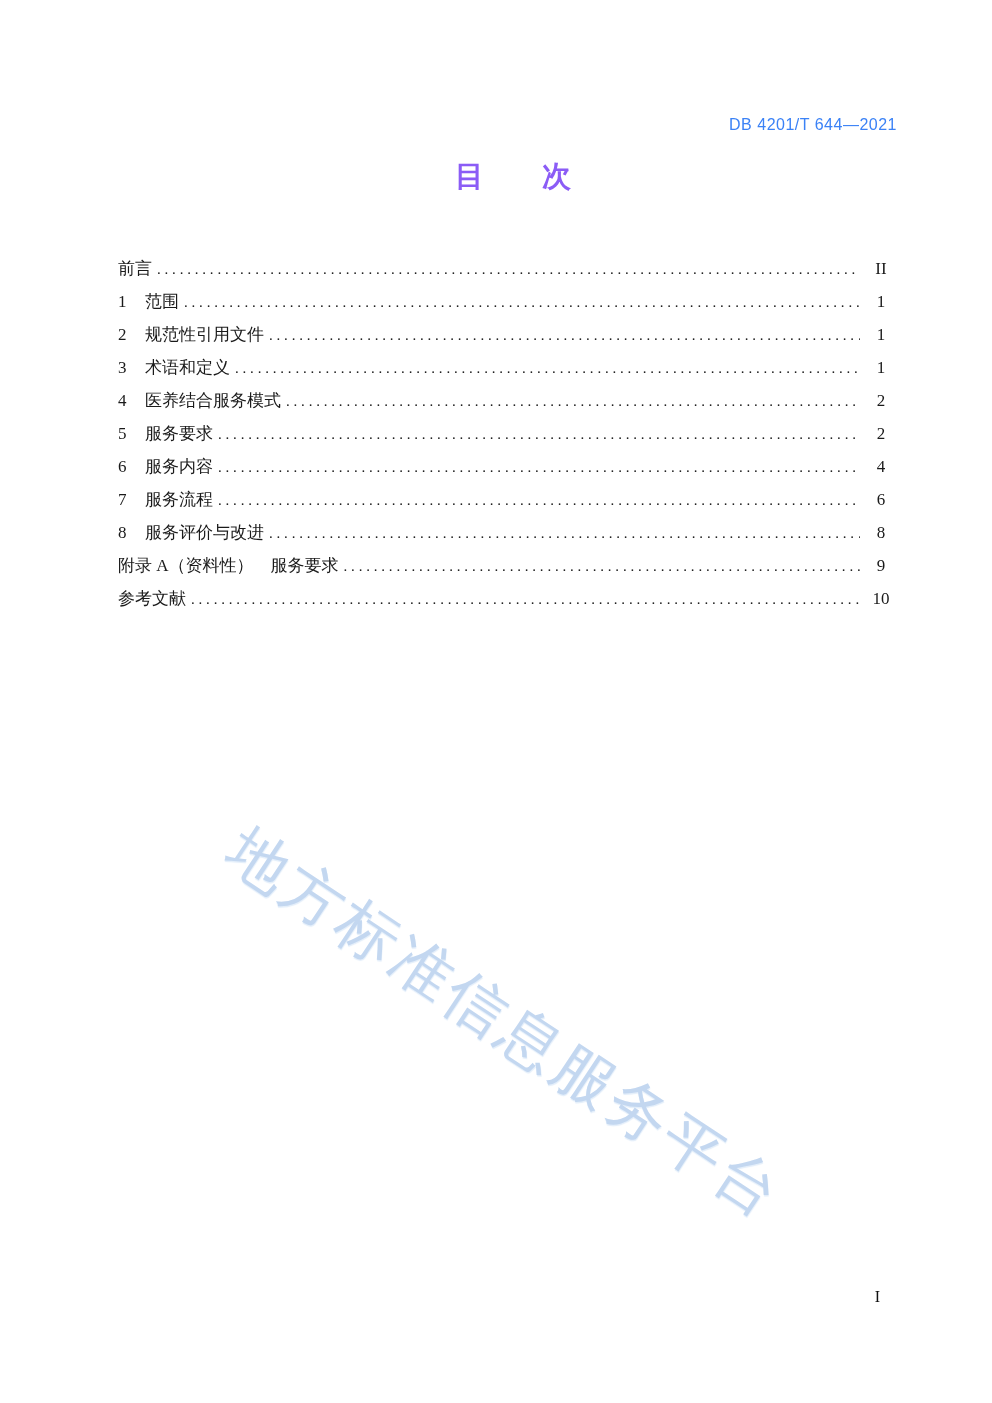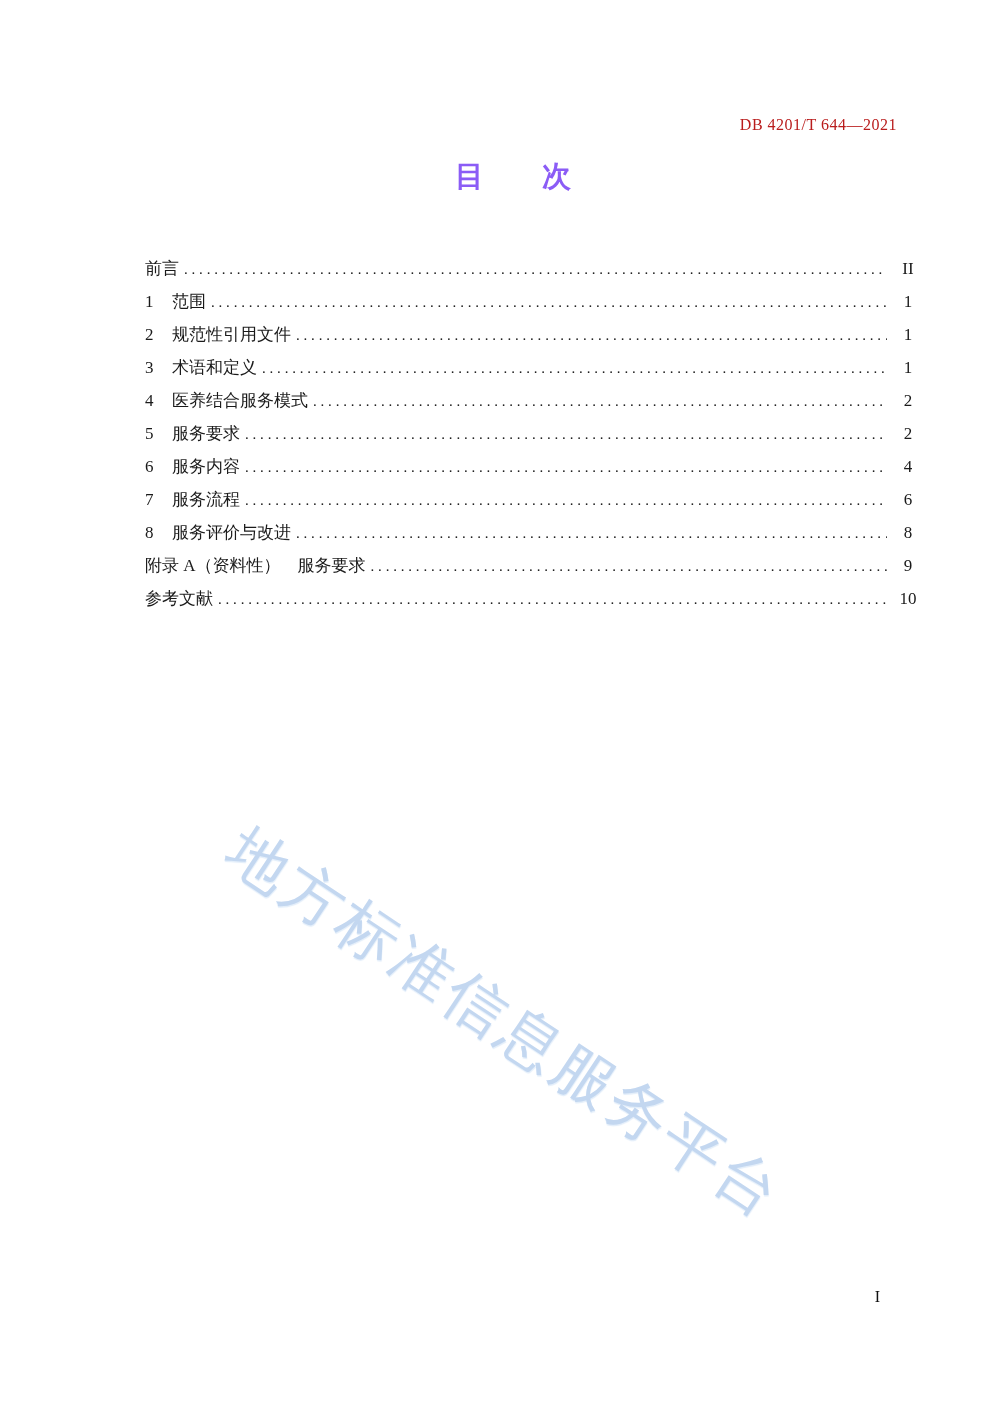"DB 4201/T 644—2021" .doc-number { color: #b91c1c -> #3b82f6; font-family: Liberation Serif, serif -> Liberation Sans, sans-serif }
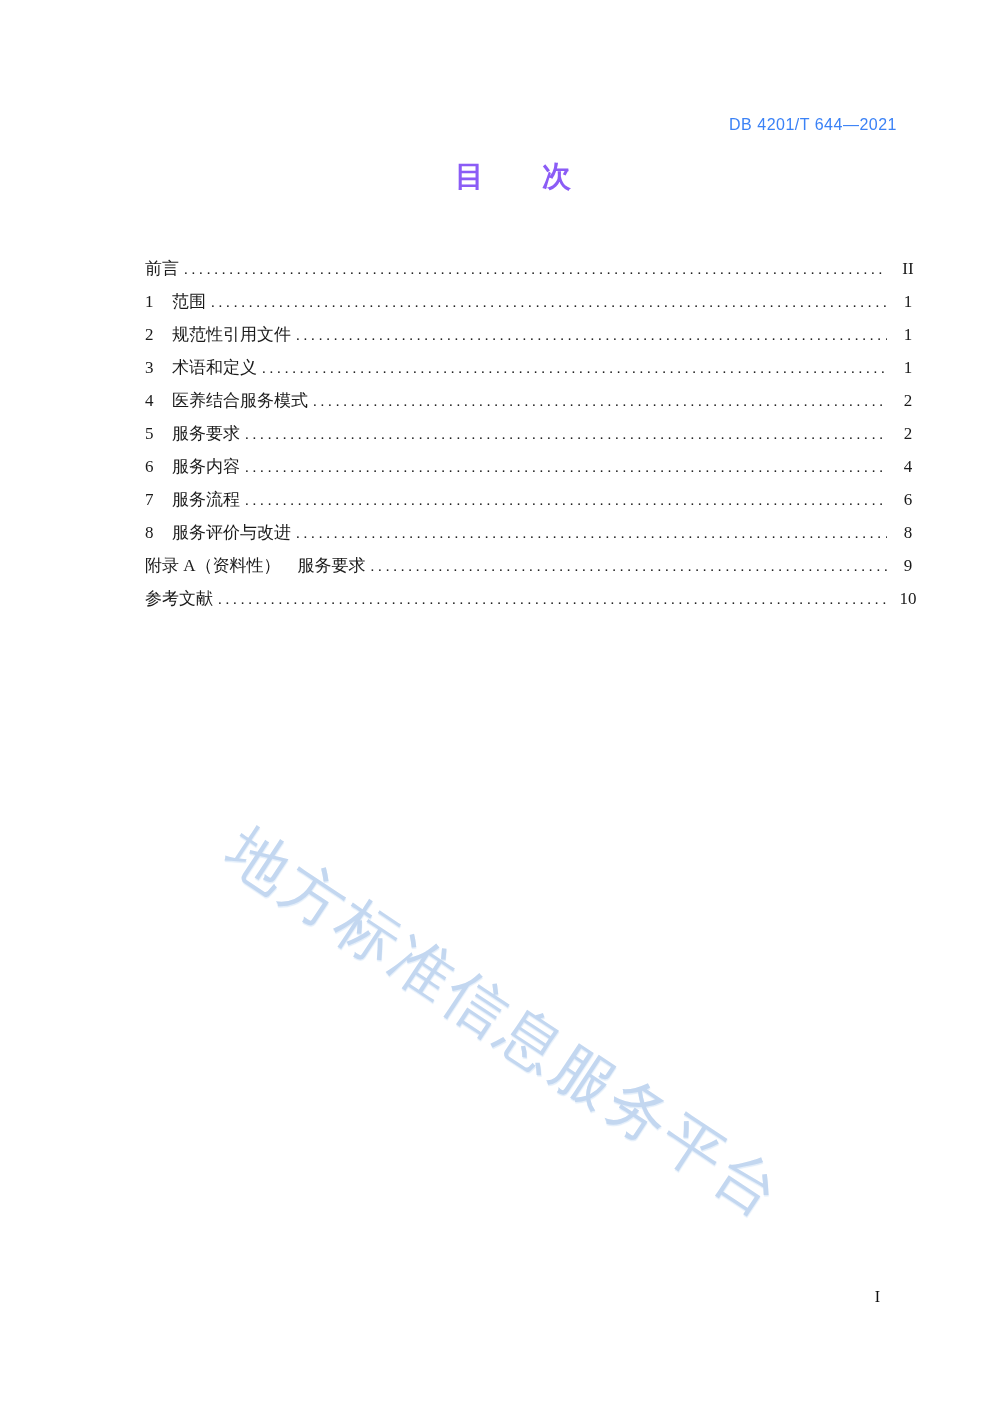"前言" .toc { margin-left: 27px -> none }
